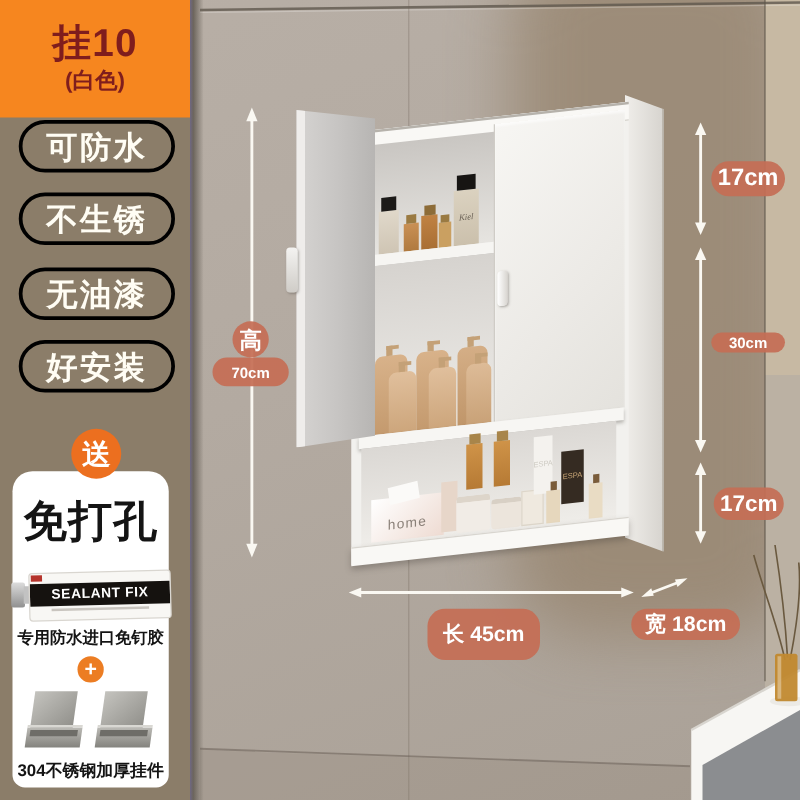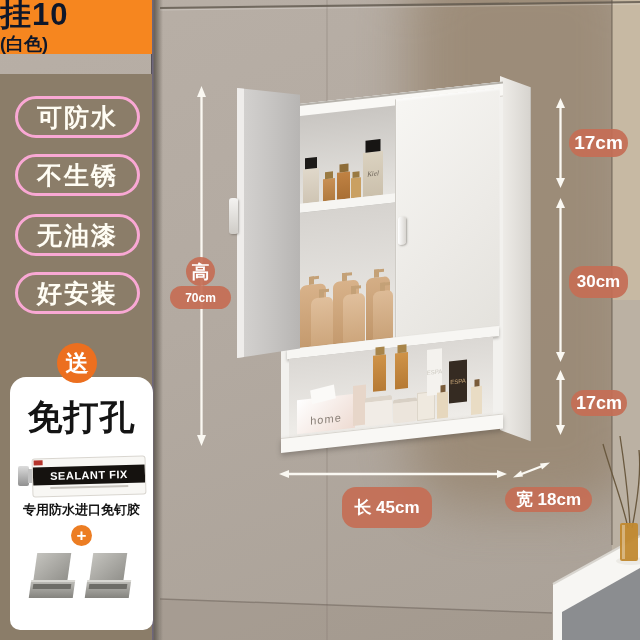"挂10" #orange-badge { align-items: flex-start -> center; color: #0f172a -> #7f1d1d; height: 54px -> 94px }
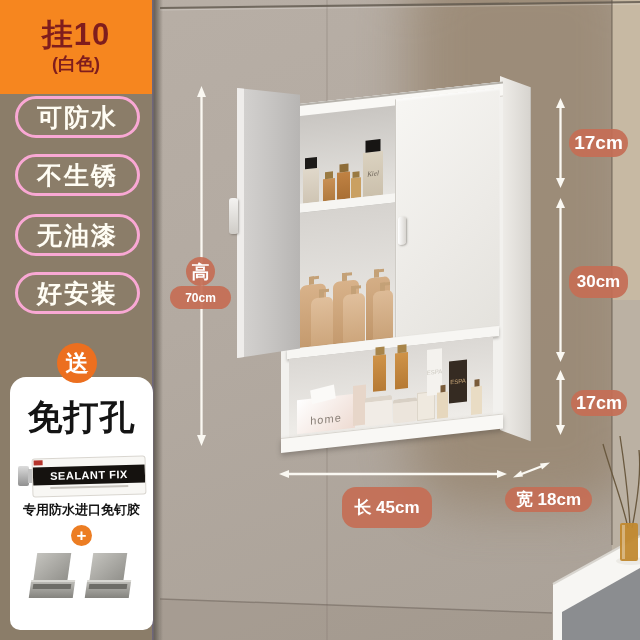"可防水" .tag-pill { border: 3px solid #f9a8d4 -> 3px solid #000000 }
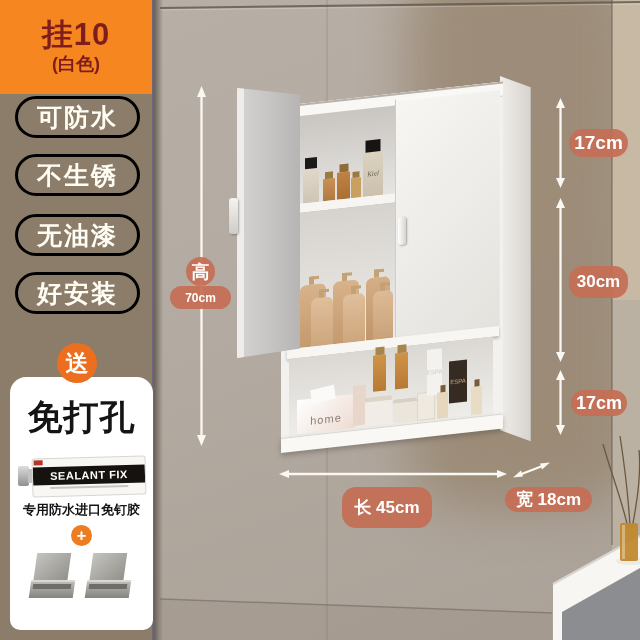"30cm" #badge-seg-mid { font-size: 17px -> 12px; height: 32px -> 16px }
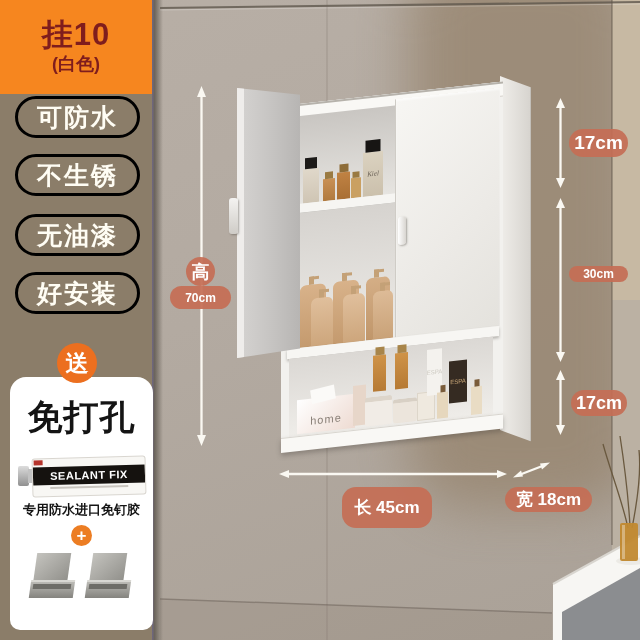"免打孔" #gift-card { width: 143px -> 125px }
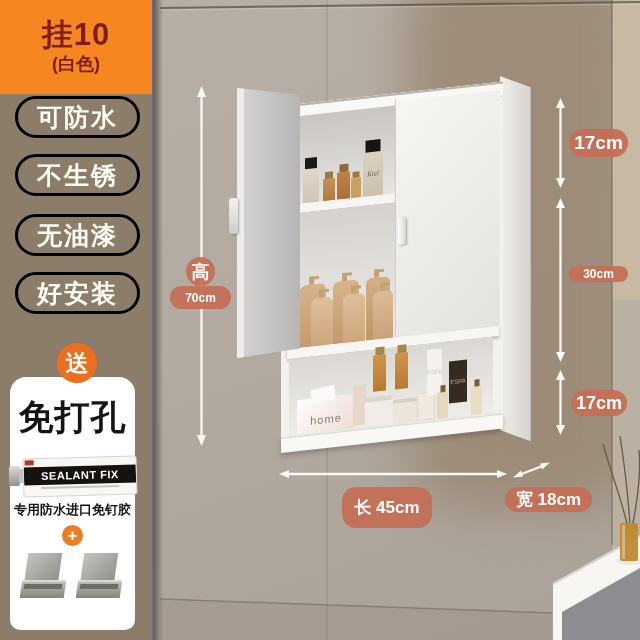"304不锈钢加厚挂件" div { html: none -> <div>304不锈钢加厚挂件</div> }
